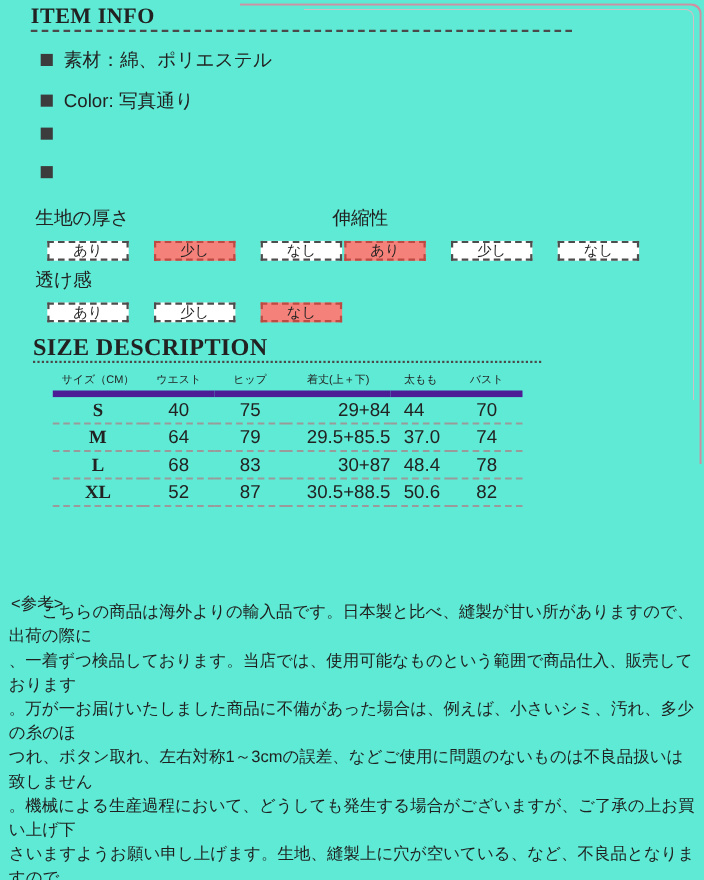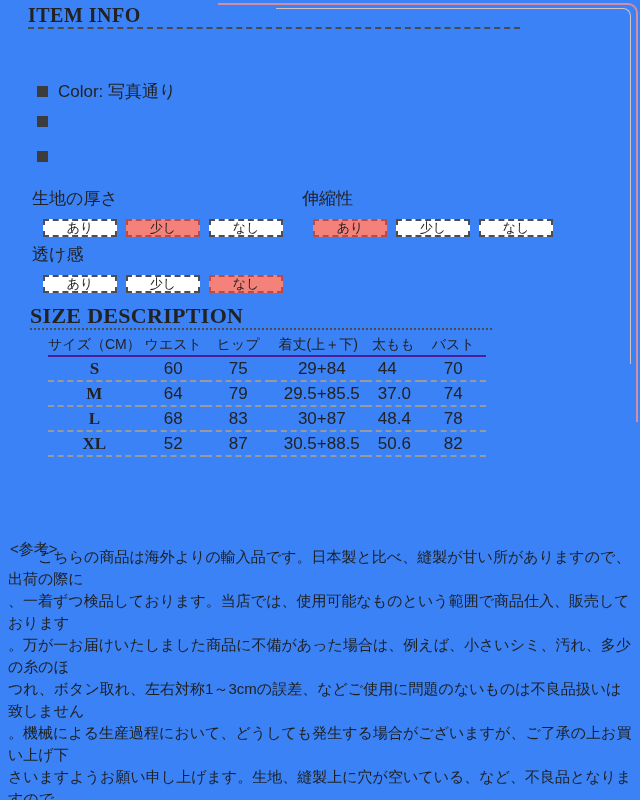"ITEM INFO" .page { background: #3b82f6 -> #5eead4 }
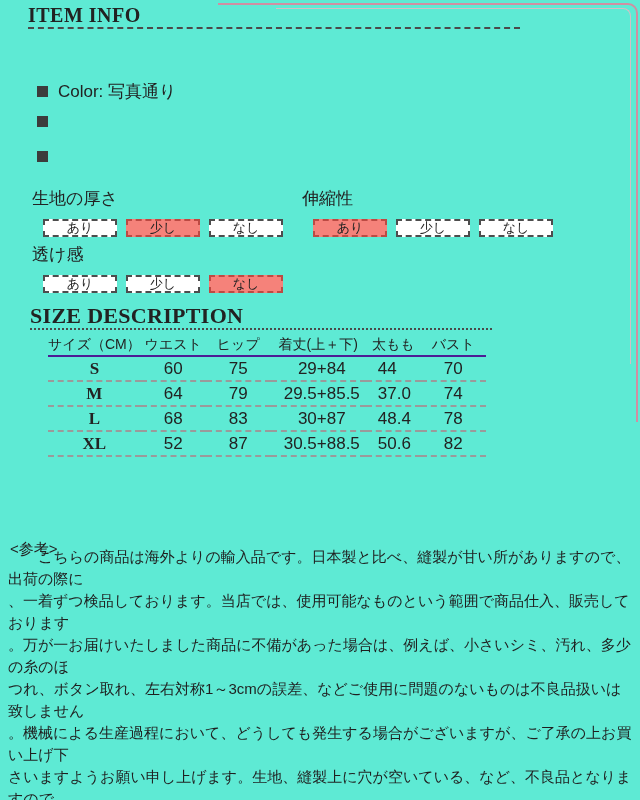"素材：綿、ポリエステル" div.bullet { html: none -> <div> <span></span> <span>素材：綿、ポリエステル</span> </div> }
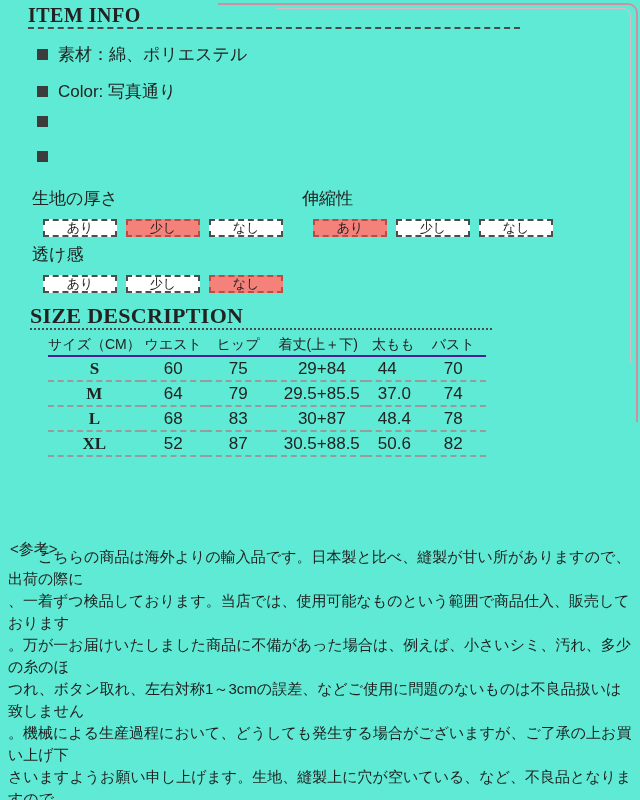"あり" .opts { gap: 9px -> 23px }
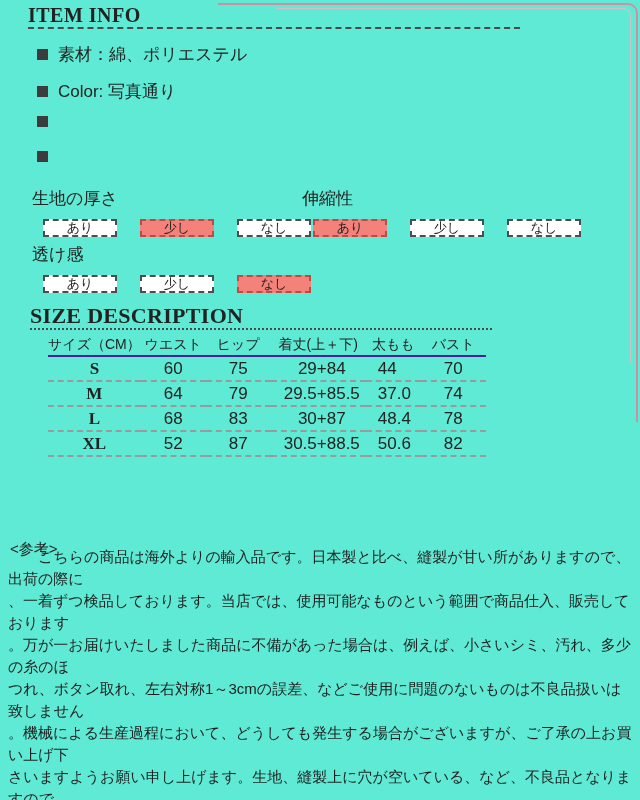"サイズ（CM）" .size-table th { border-bottom: 2px solid #4c1d95 -> 6px solid #4c1d95; font-size: 14px -> 10px }
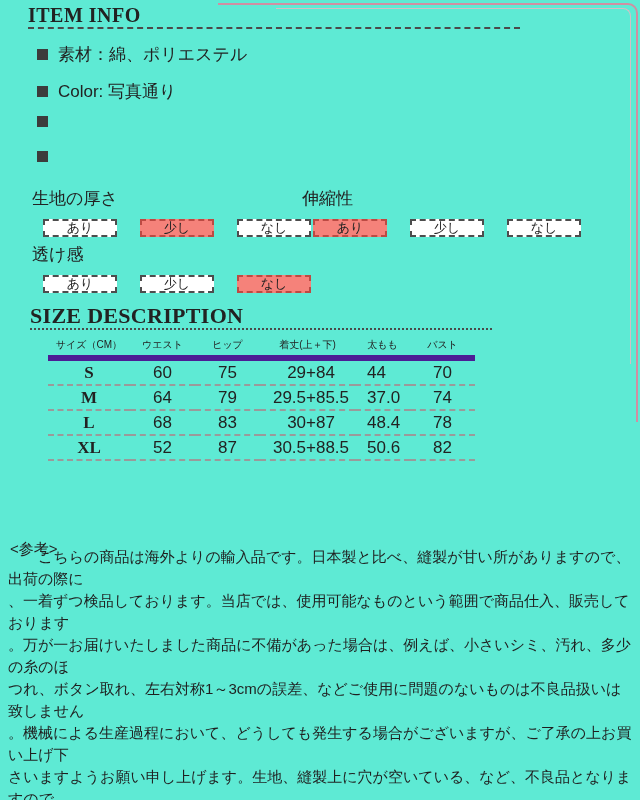"60" td { text: 60 -> 40 }
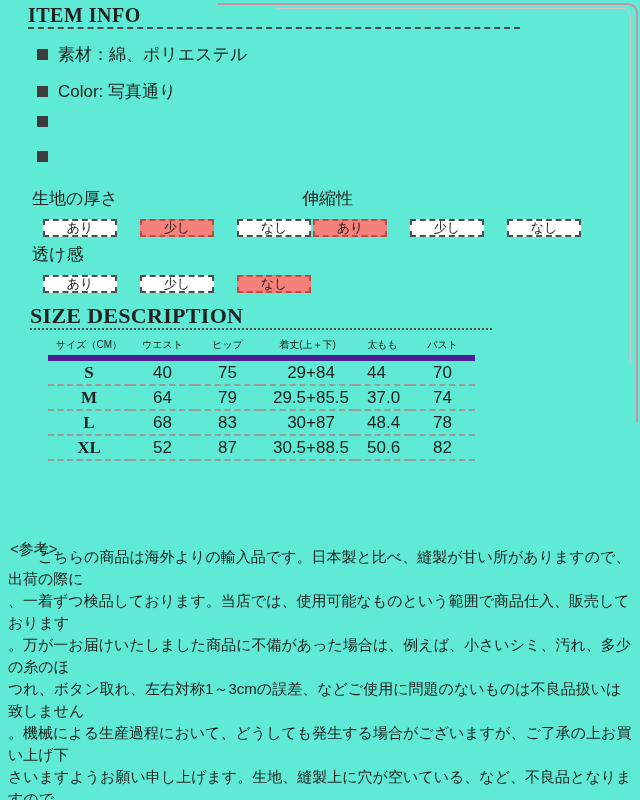"29+84" .size-table td.c3 { text-align: center -> right }
